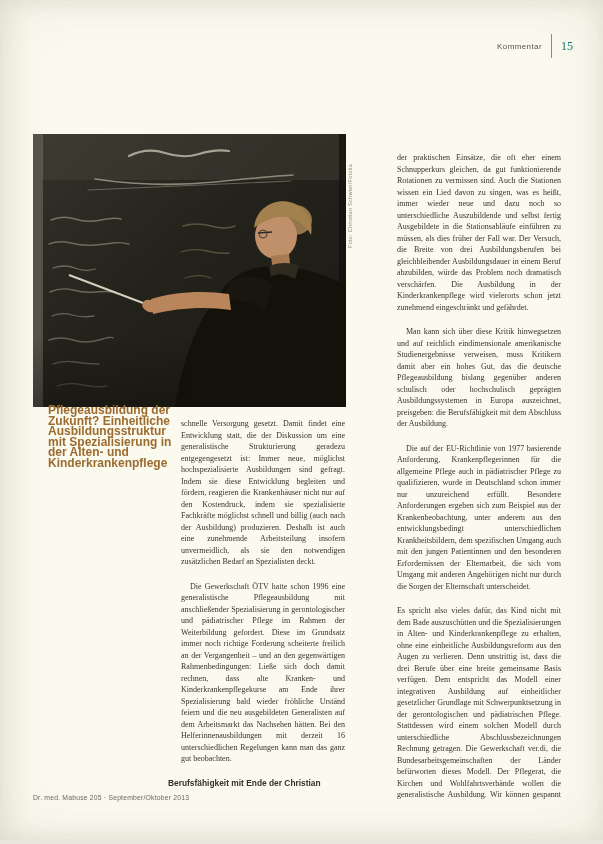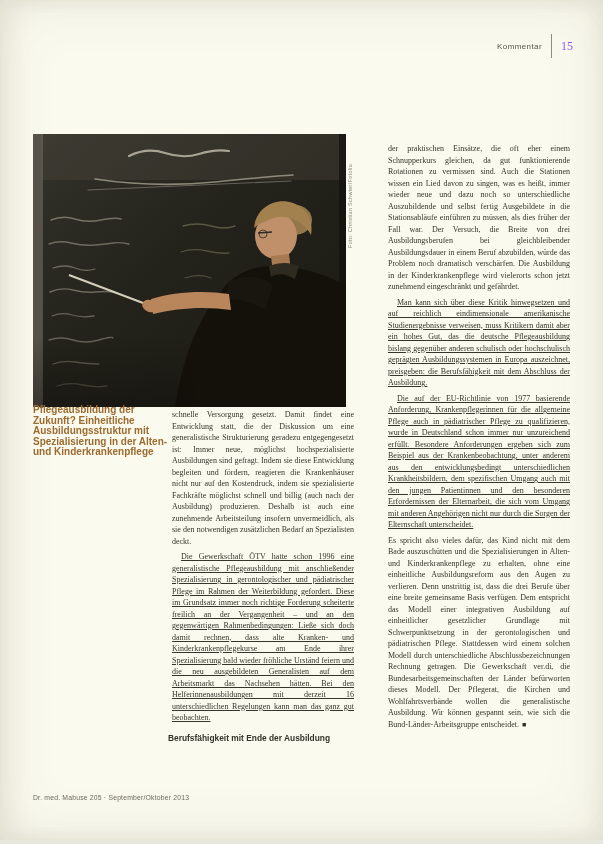"15" .hdr .pnum { color: #8b5cf6 -> #0f766e }
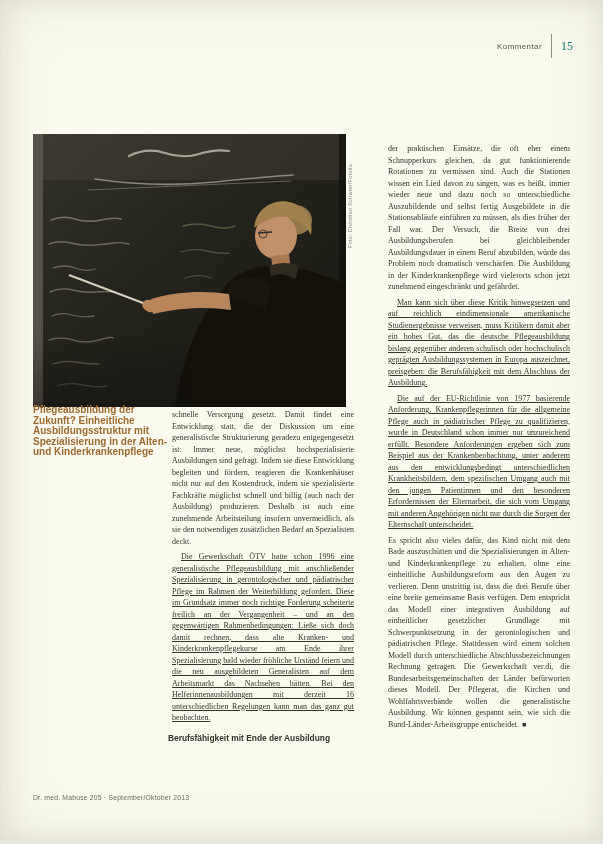"der praktischen Einsätze, die oft" .col p { margin: 4px -> 13px }
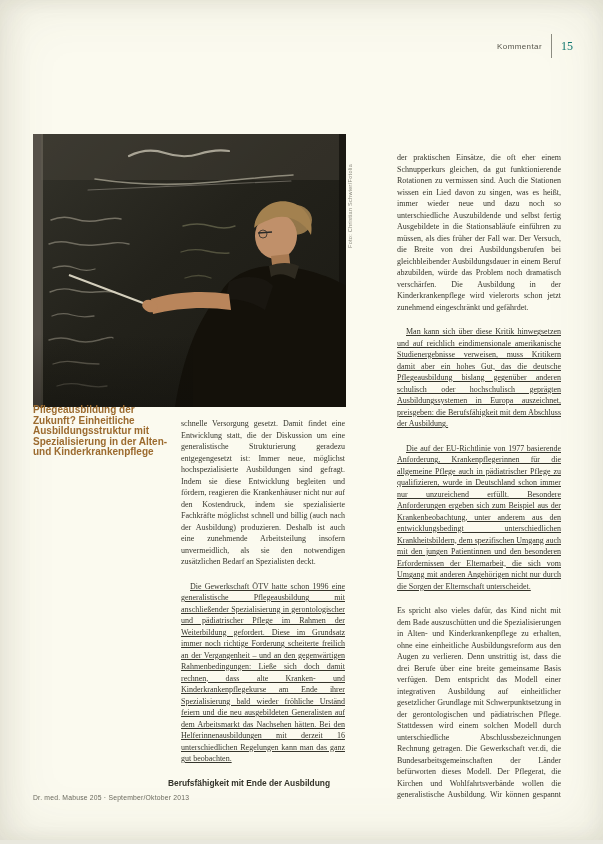"Man kann sich über diese" .col p.ind { text-decoration: underline -> none }
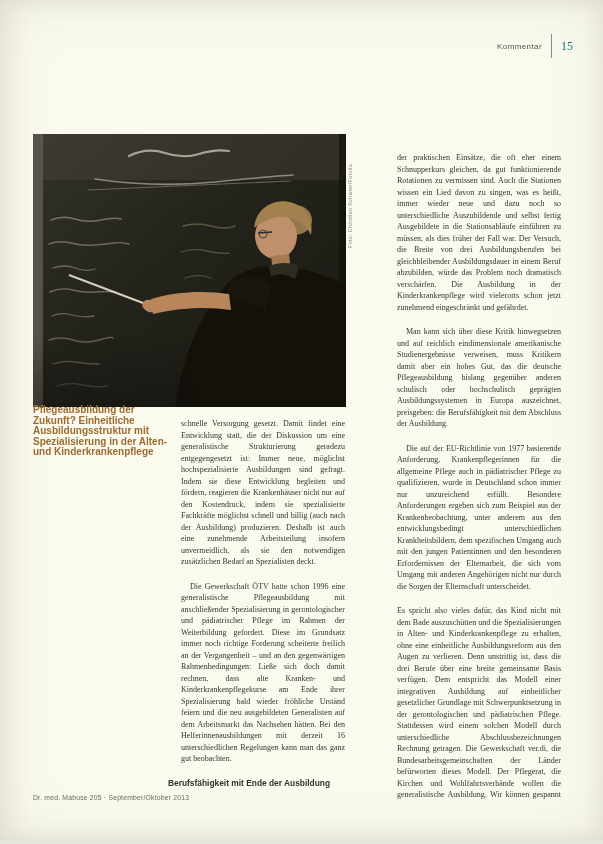"Pflegeausbildung der Zukunft?" .caption { font-size: 10px -> 12px; left: 33px -> 48px }
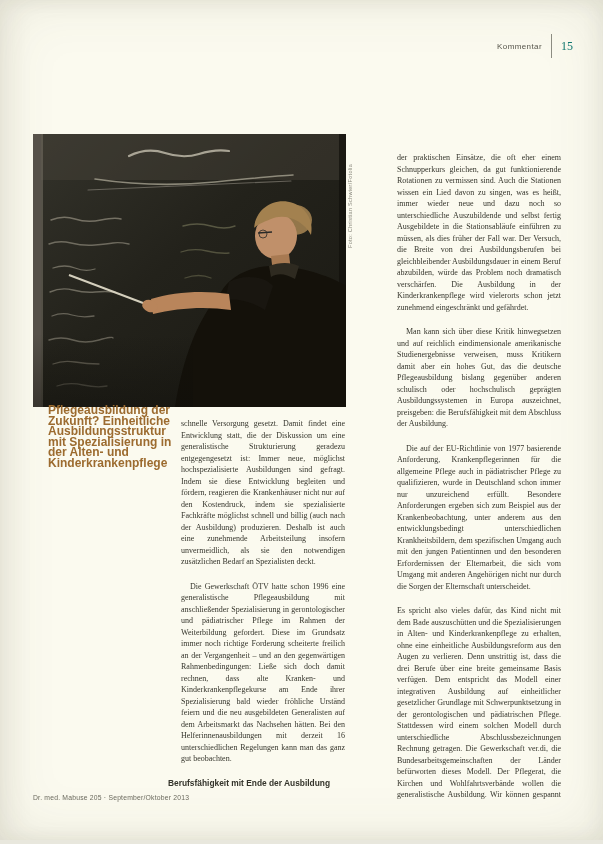"Berufsfähigkeit mit Ende der Ausbildung" h3 { text: Ausbildung -> Christian }
